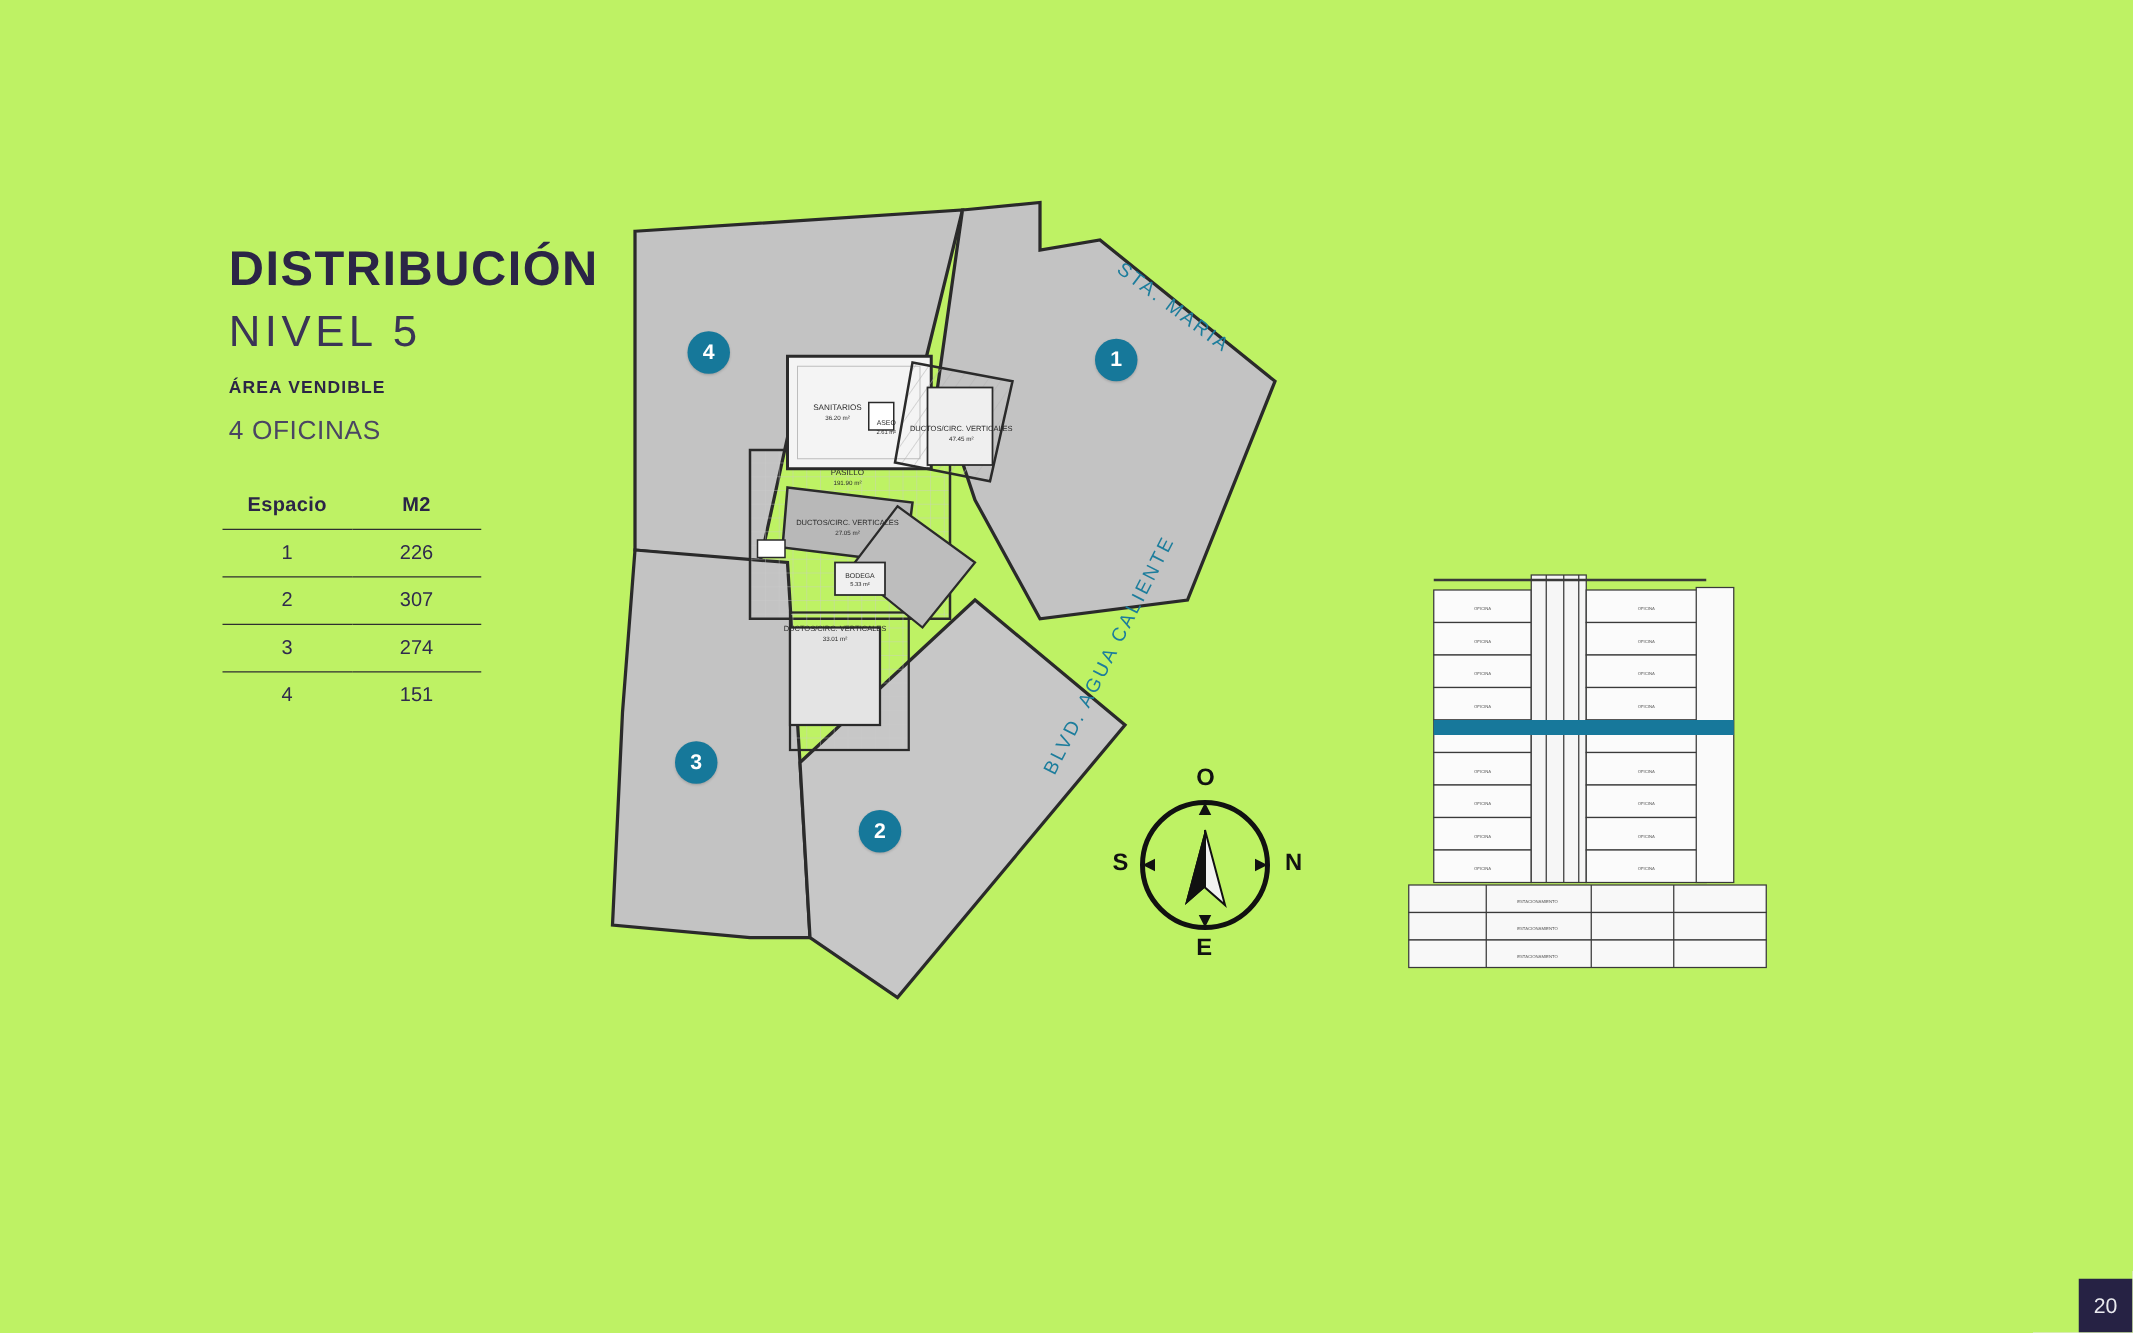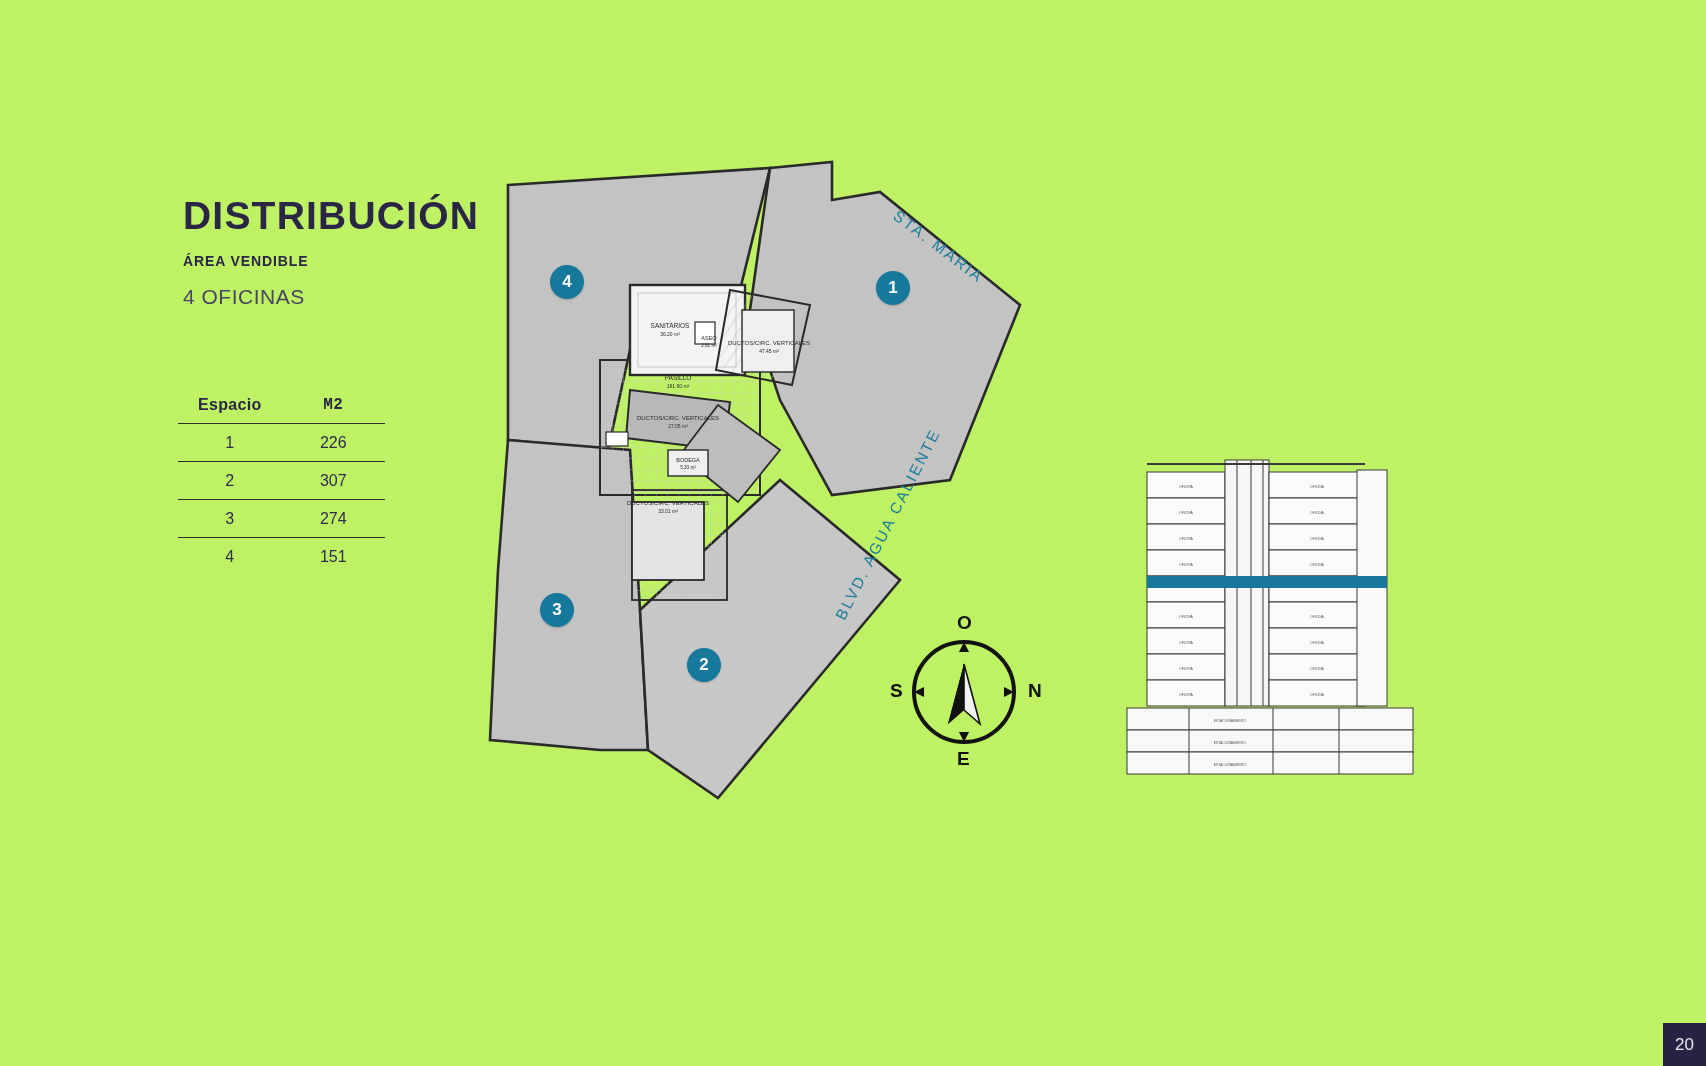"NIVEL 5" div { html: none -> <div>NIVEL 5</div> }
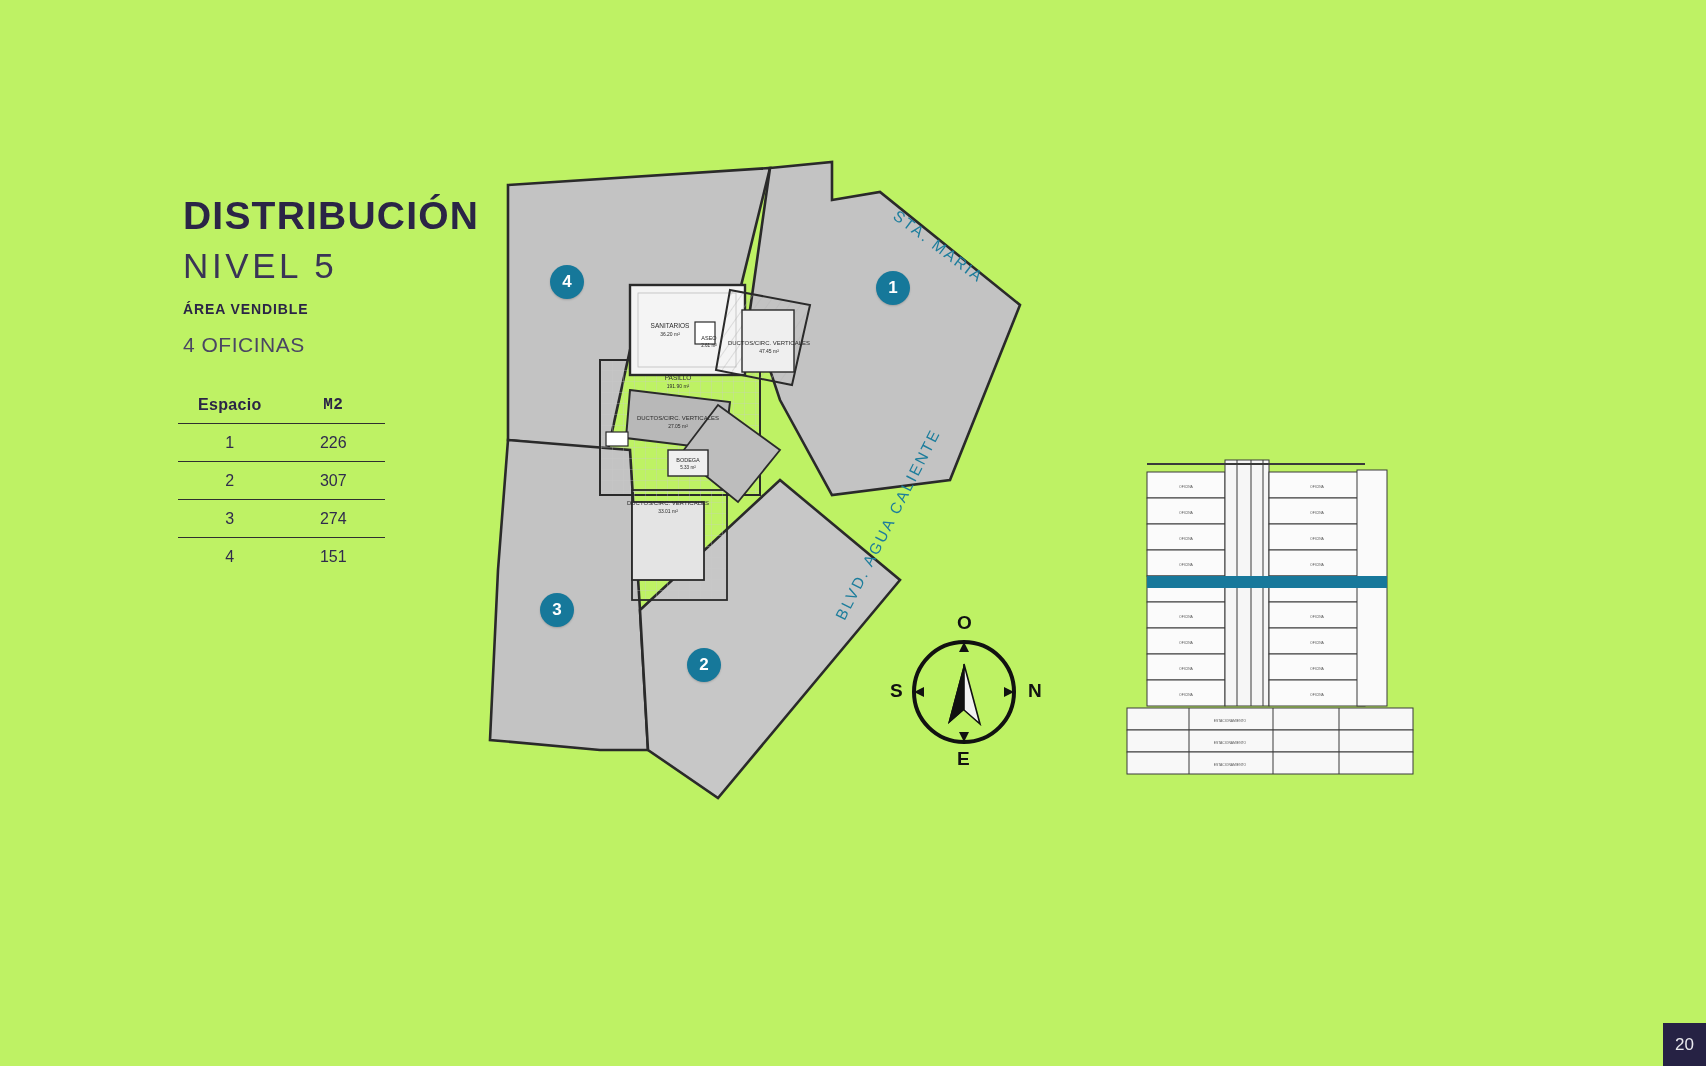"M2" #area-table th.c2 { font-family: Liberation Mono, monospace -> none }
